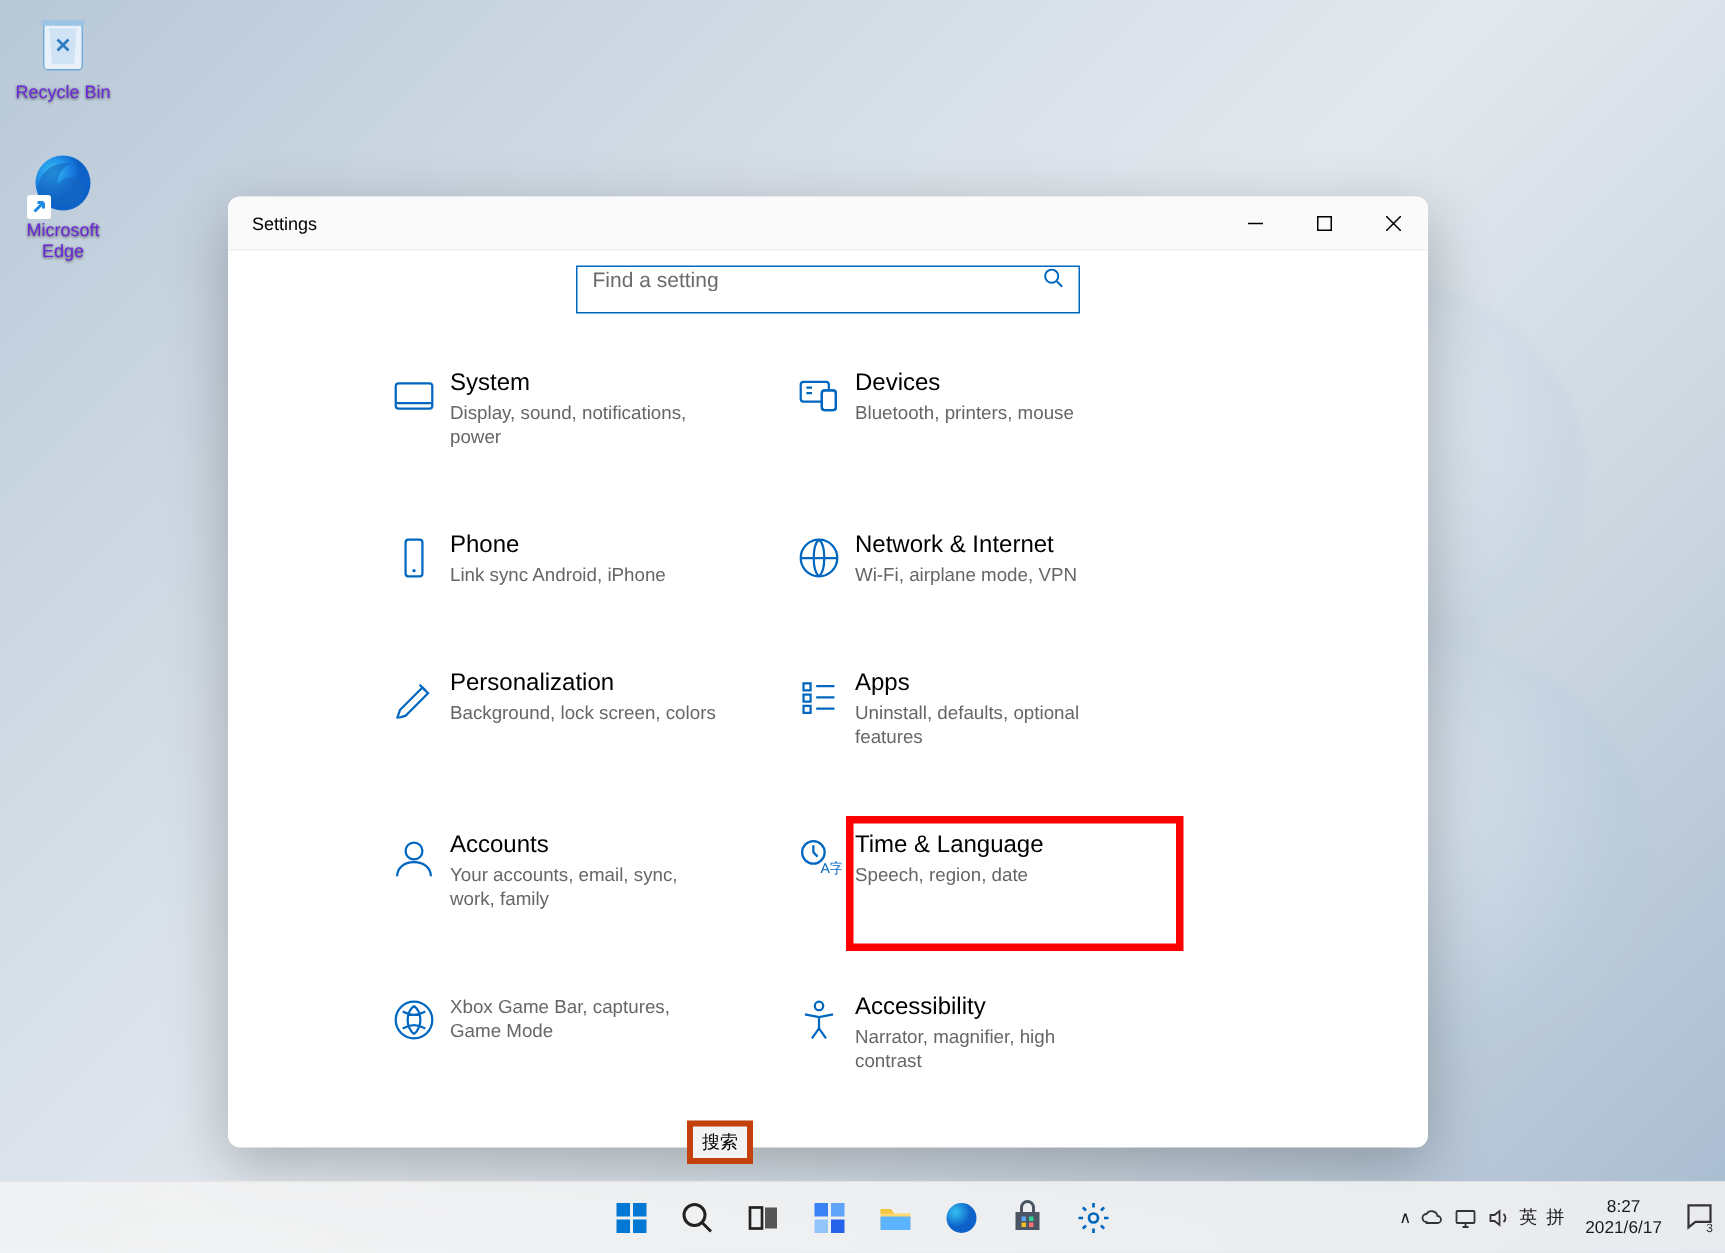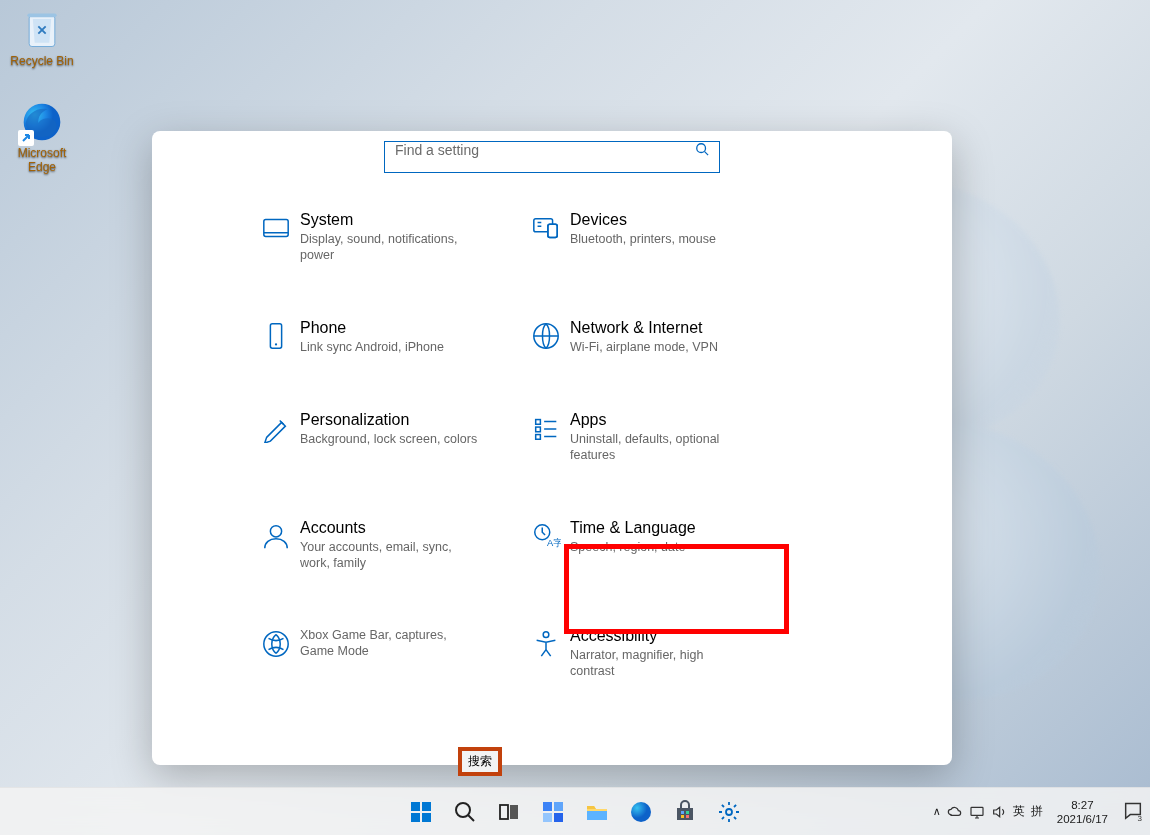"Recycle Bin" .desktop-icon .lbl { color: #a16207 -> #6d28d9 }
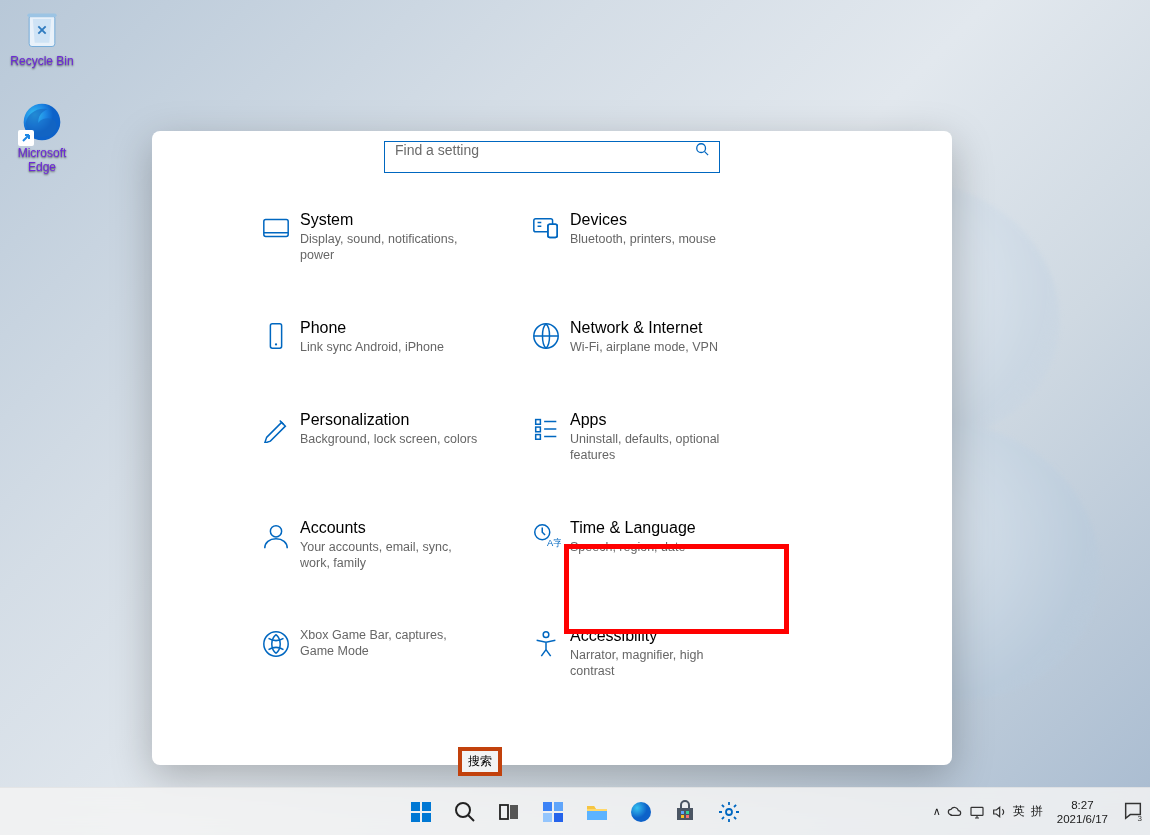"Settings" div.titlebar { html: none -> <div> <span>Settings</span> <div></div> <div> <svg> <path></path> </svg> </div> <div> <svg> <rect></rect> </svg> </div> <div> <svg> <path></path> </svg> </div> </div> }
